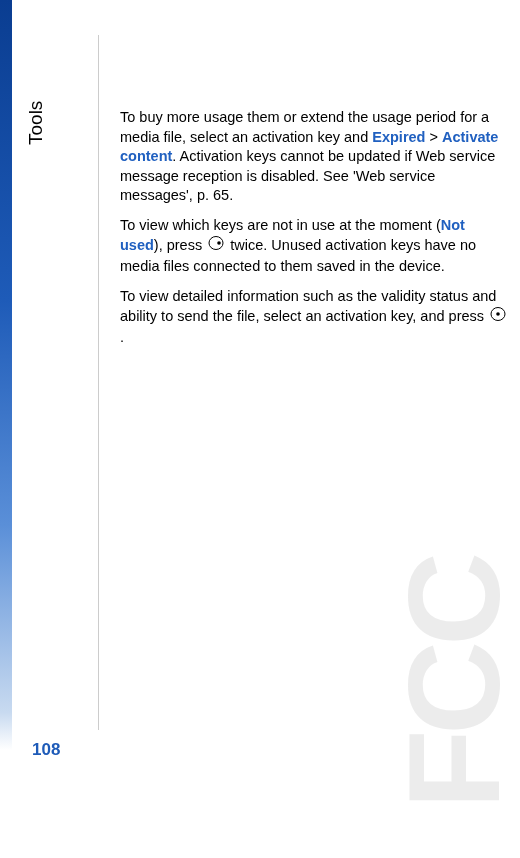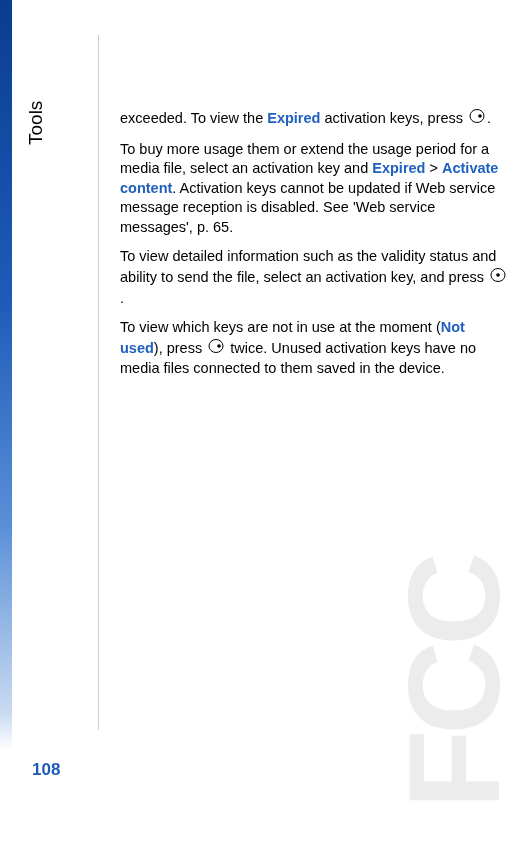"exceeded. To view the Expired" p { html: <p> <span>exceeded. To view the </span><span>Expired</span><span> activation keys, press </span><span><svg> <ellipse></ellipse> <circle></circle> </svg></span><span>.</span> </p> -> none }
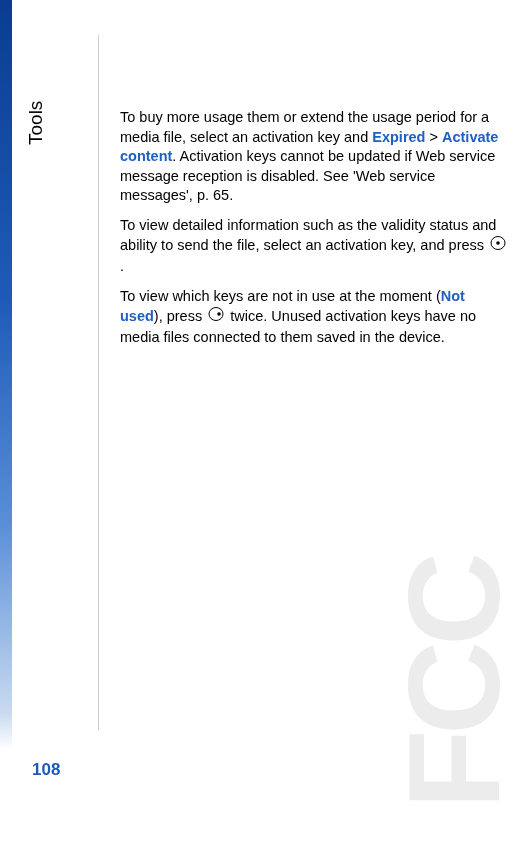"To view detailed information such" p { order: before "To view which keys are" -> after "To view which keys are" }
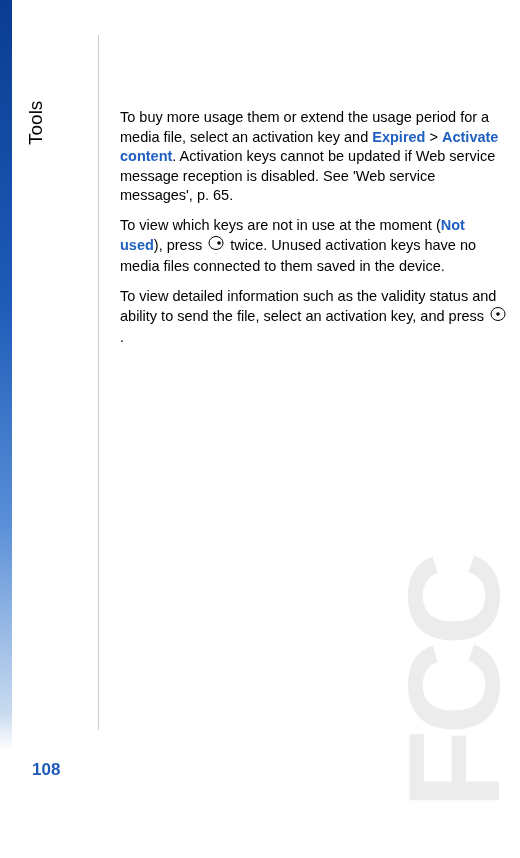"108" .page-number { top: 760px -> 740px }
